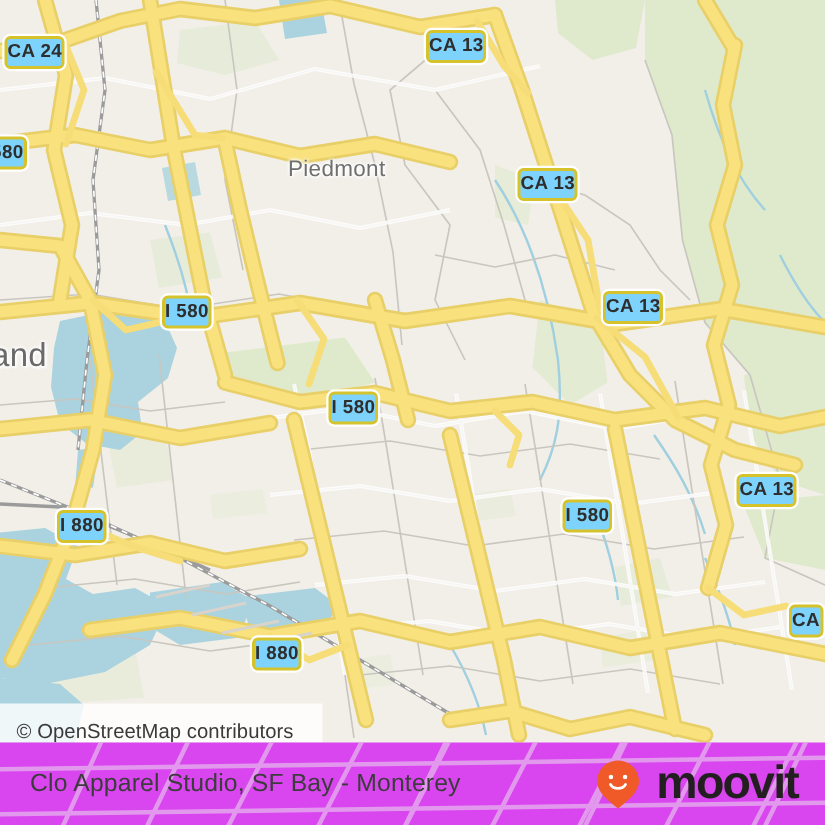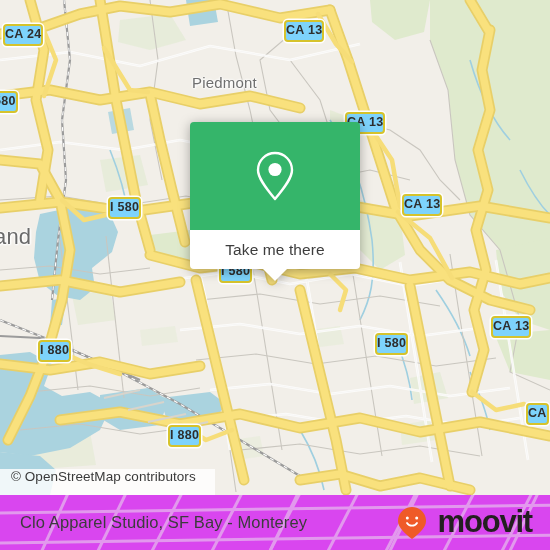"Piedmont" div.place-label { top: 74px -> 104px }
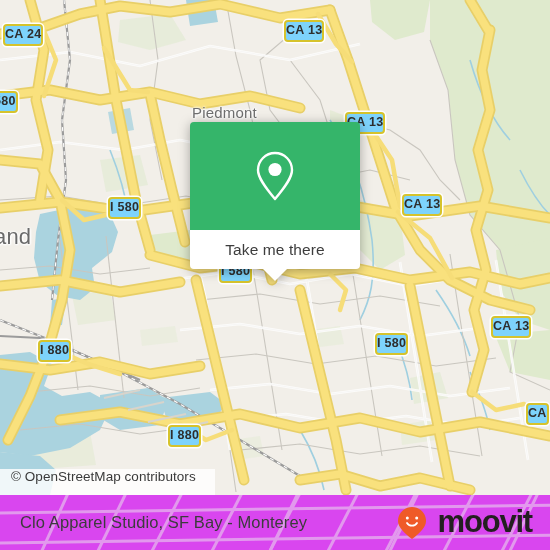"Take me there" div { html: <div> <div> <svg> <path></path> <circle></circle> </svg> </div> <div> <span>Take me there</span> <div></div> </div> </div> -> none }
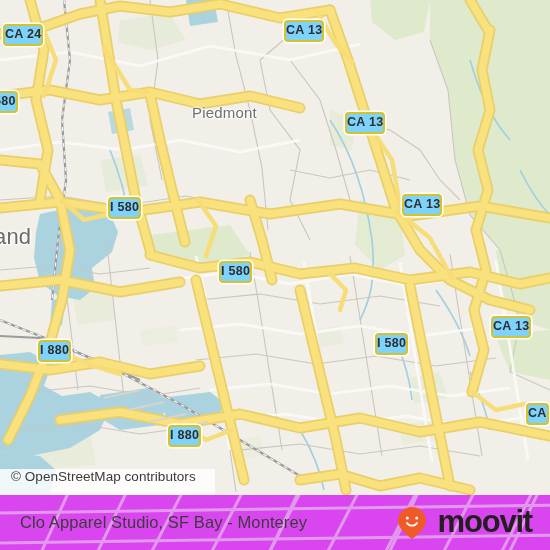"© OpenStreetMap contributors" #attribution { align-items: flex-start -> flex-end }
